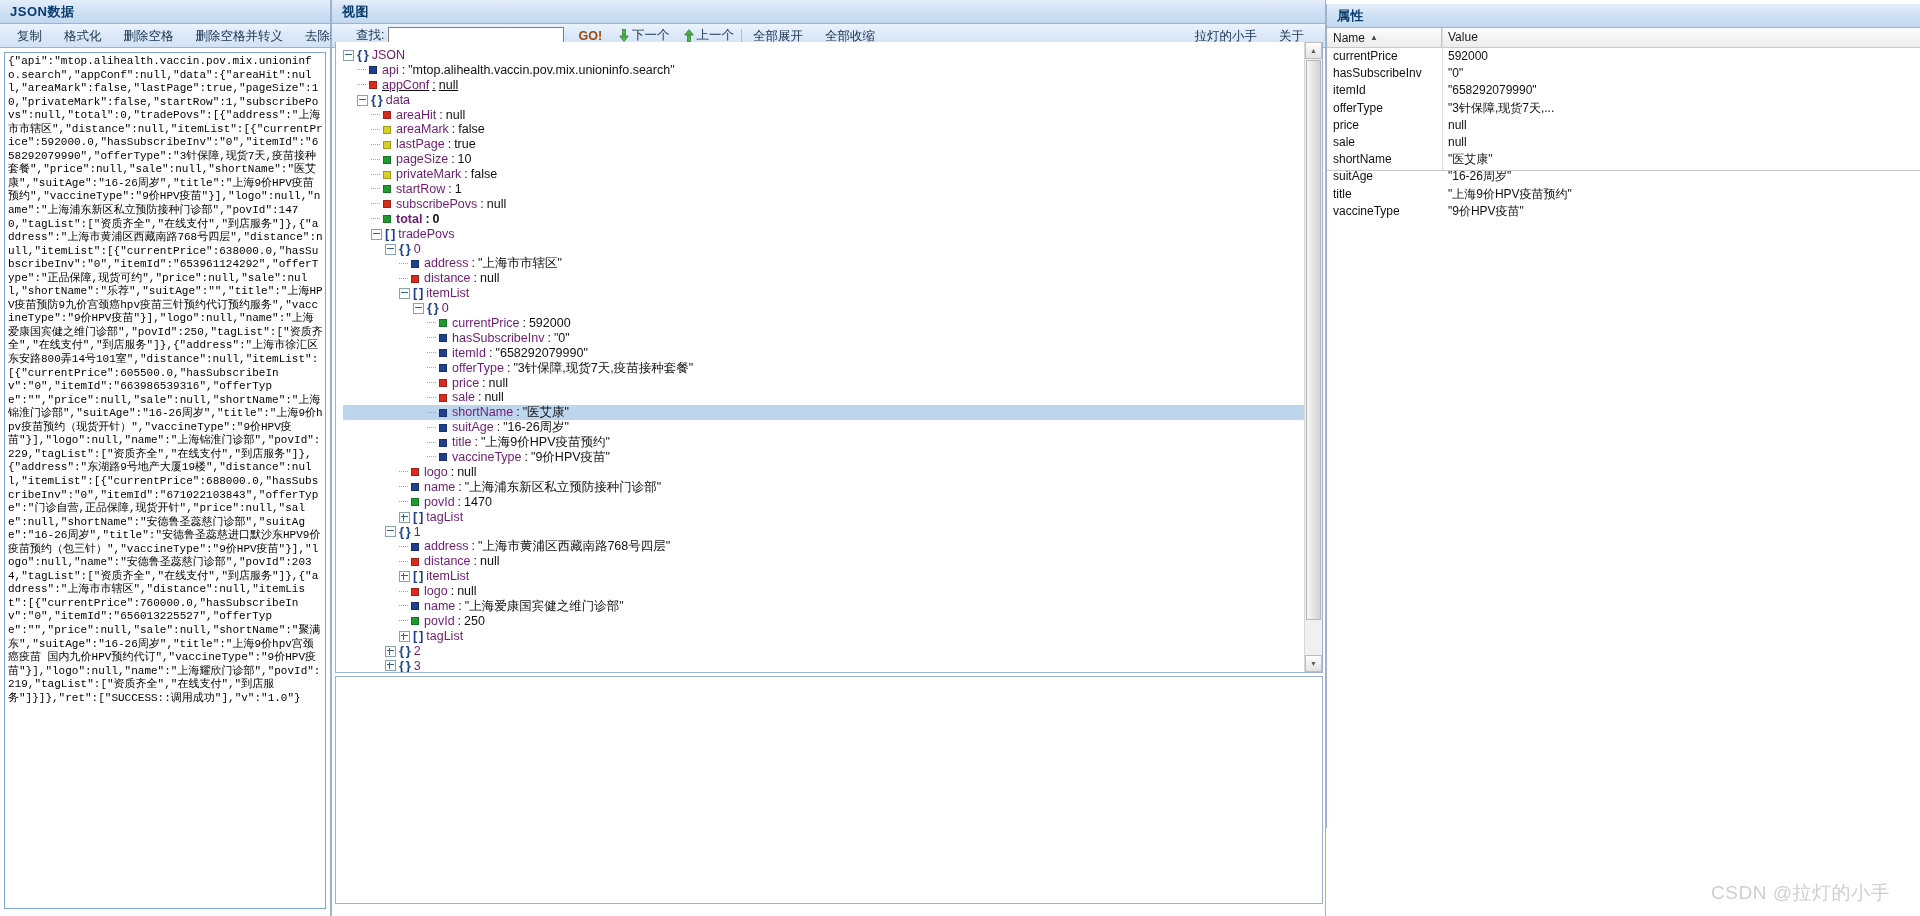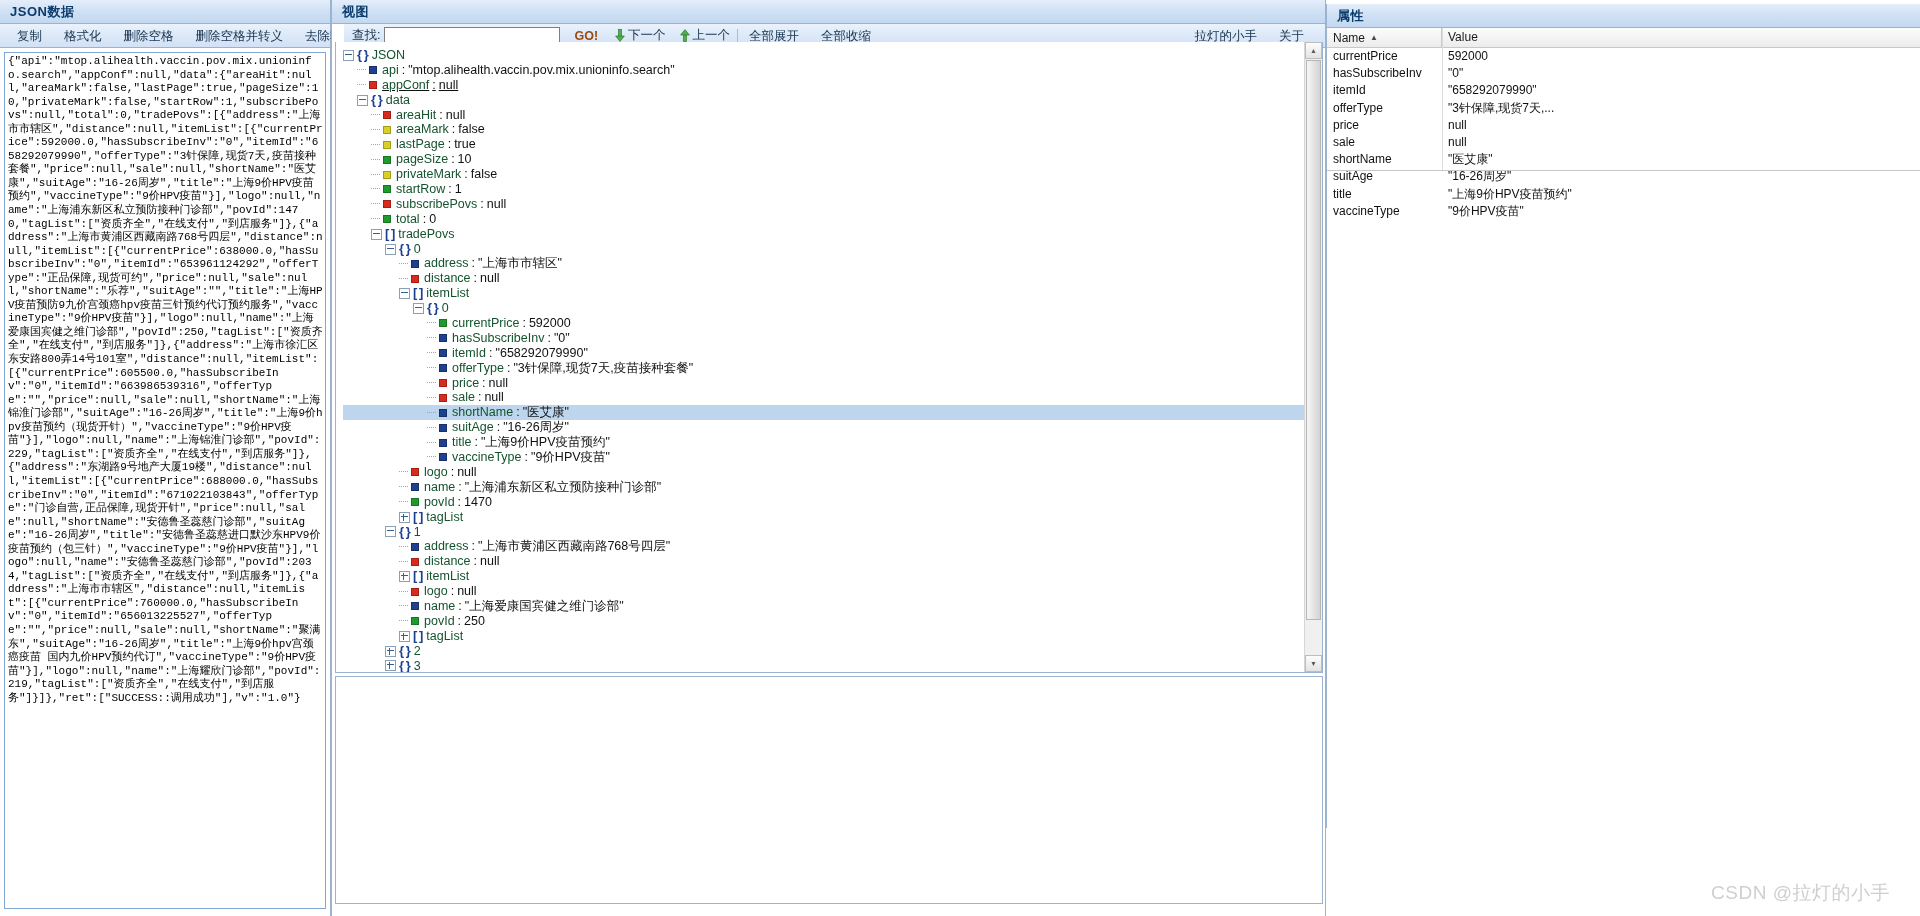"查找:" #mid-toolbar { margin-left: 12px -> none; padding-left: 8px -> 24px }
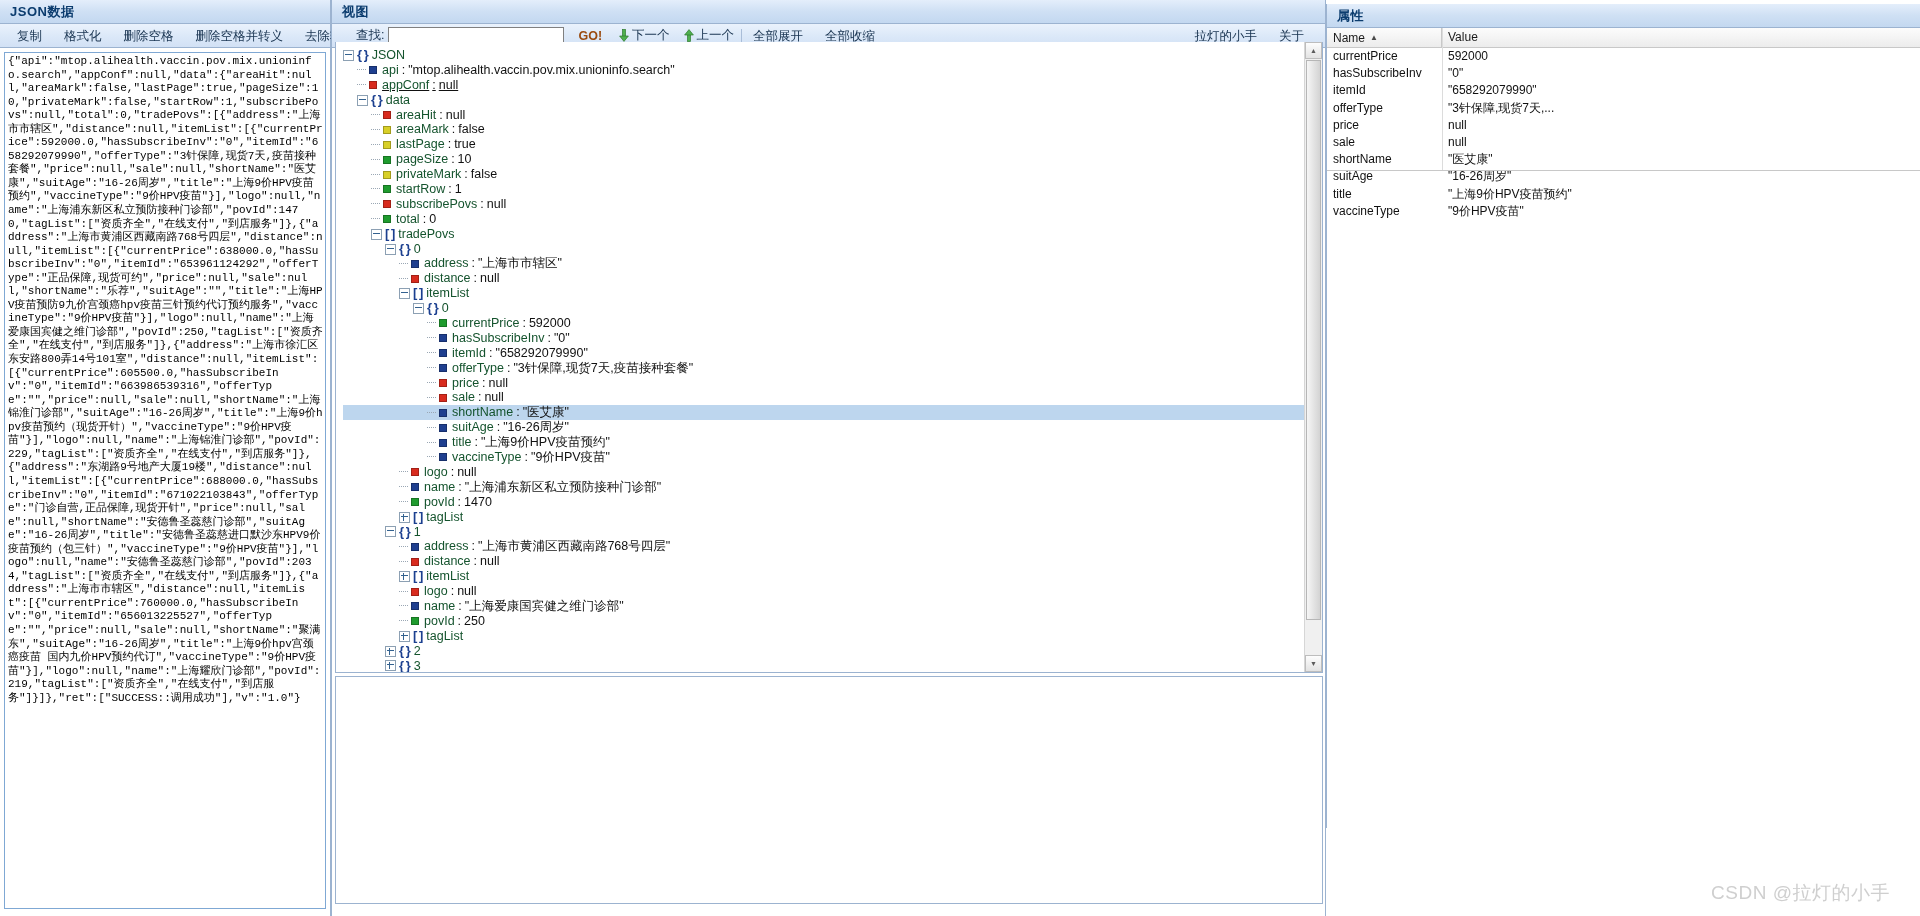"JSON" .tkey { color: #14532d -> #701a75 }
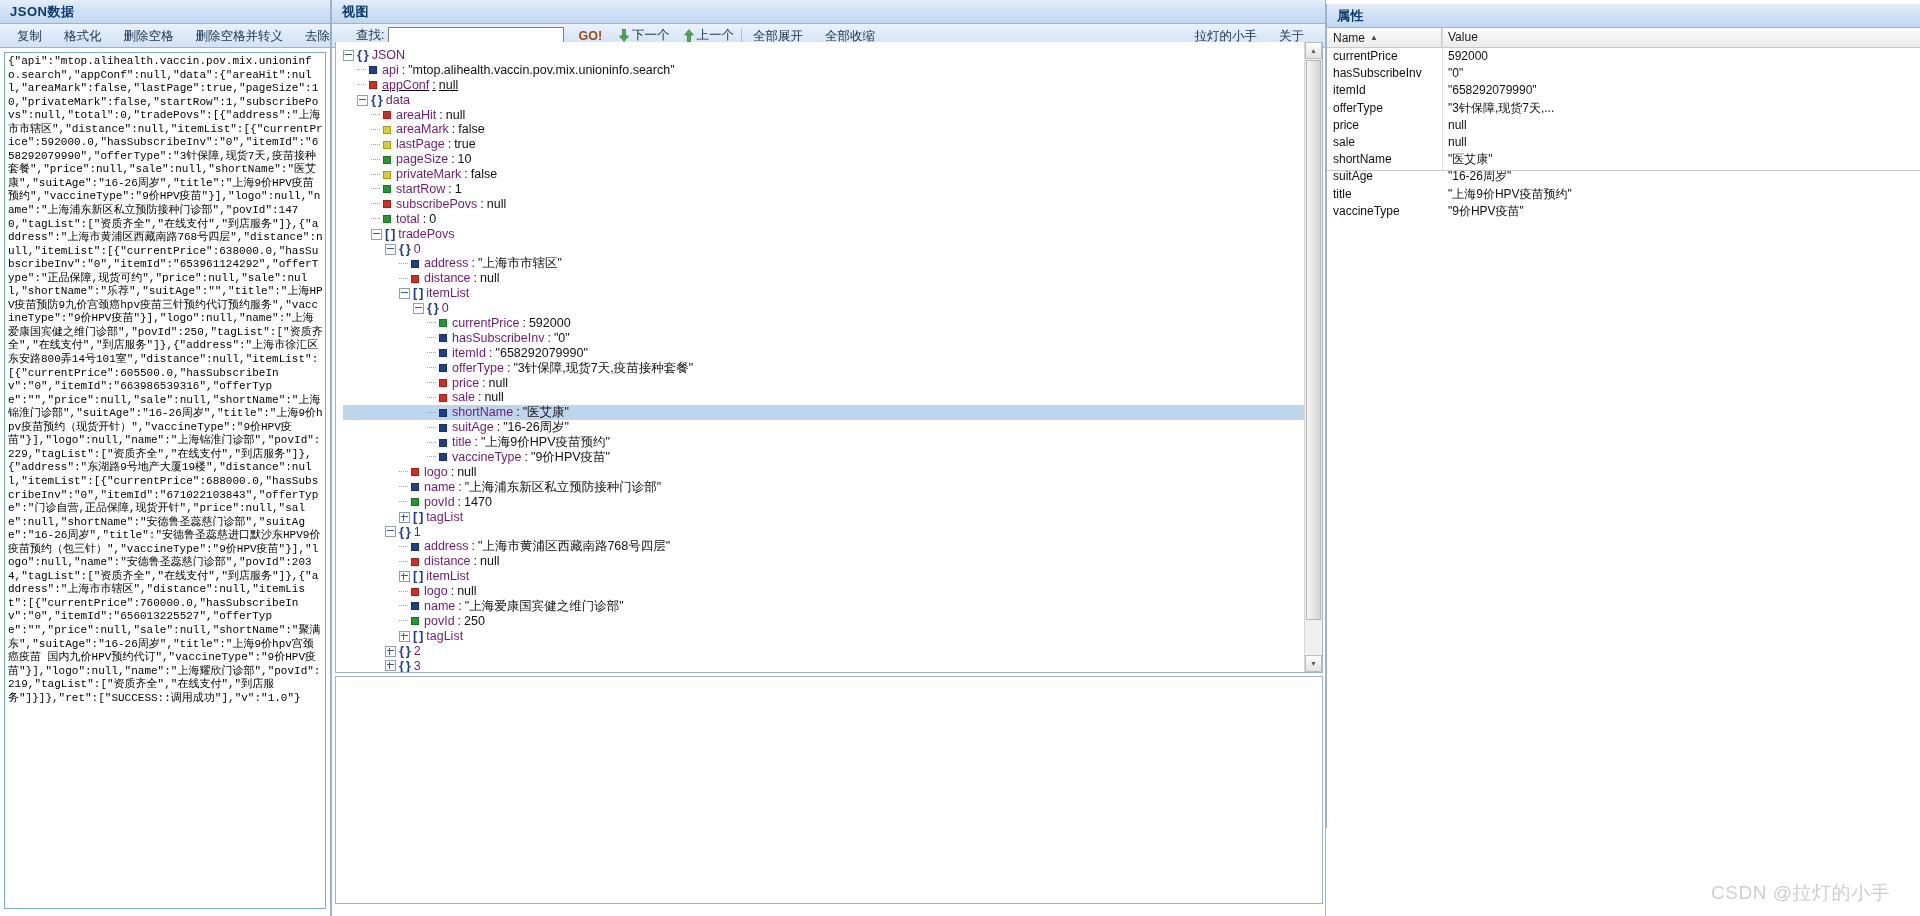"total" div.tnode { font-weight: none -> bold }
